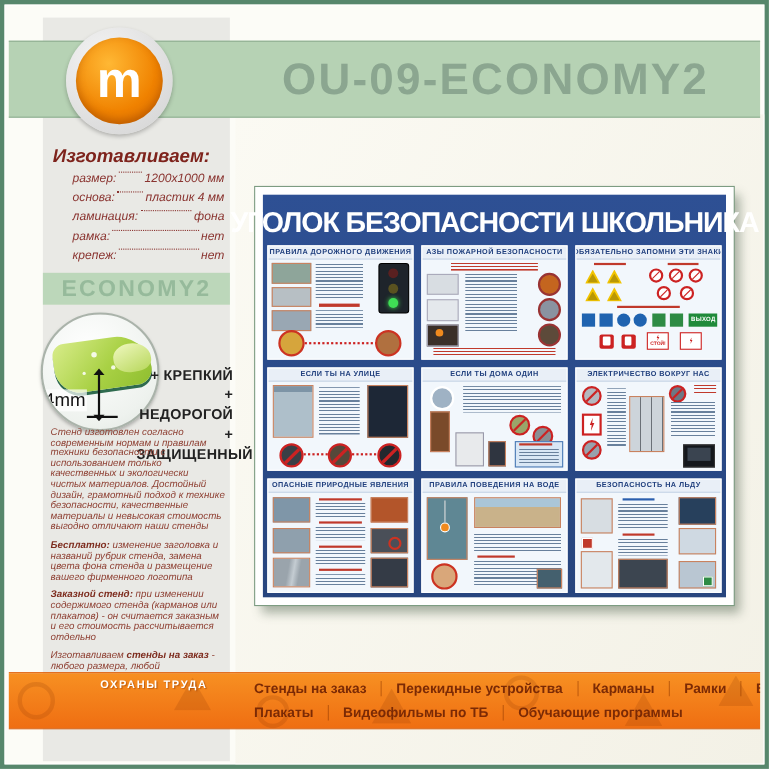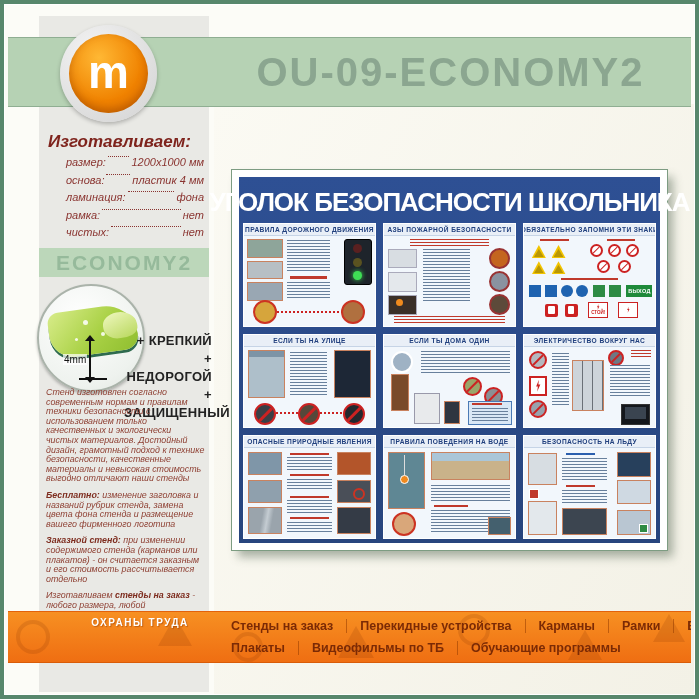"чистых:" span.char-label { text: чистых -> крепеж }
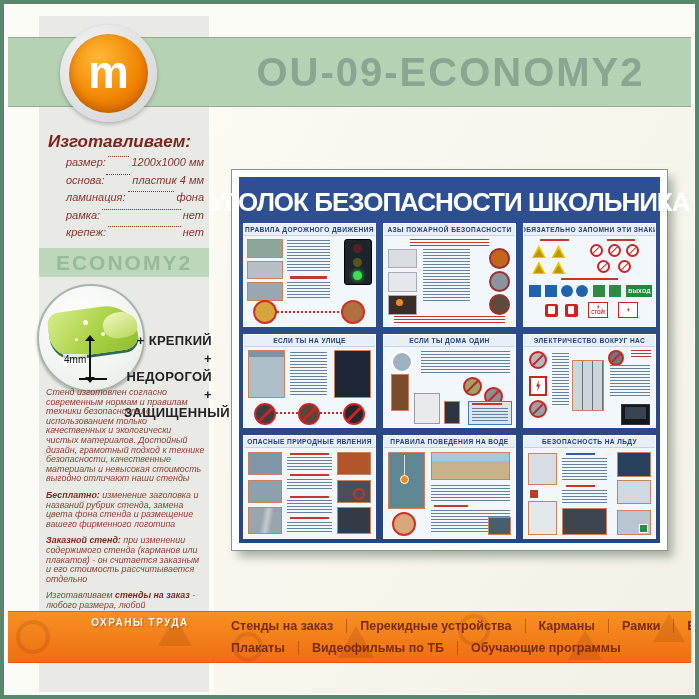"4mm" .thickness-label { font-size: 10px -> 17px; left: 24px -> 0 }
